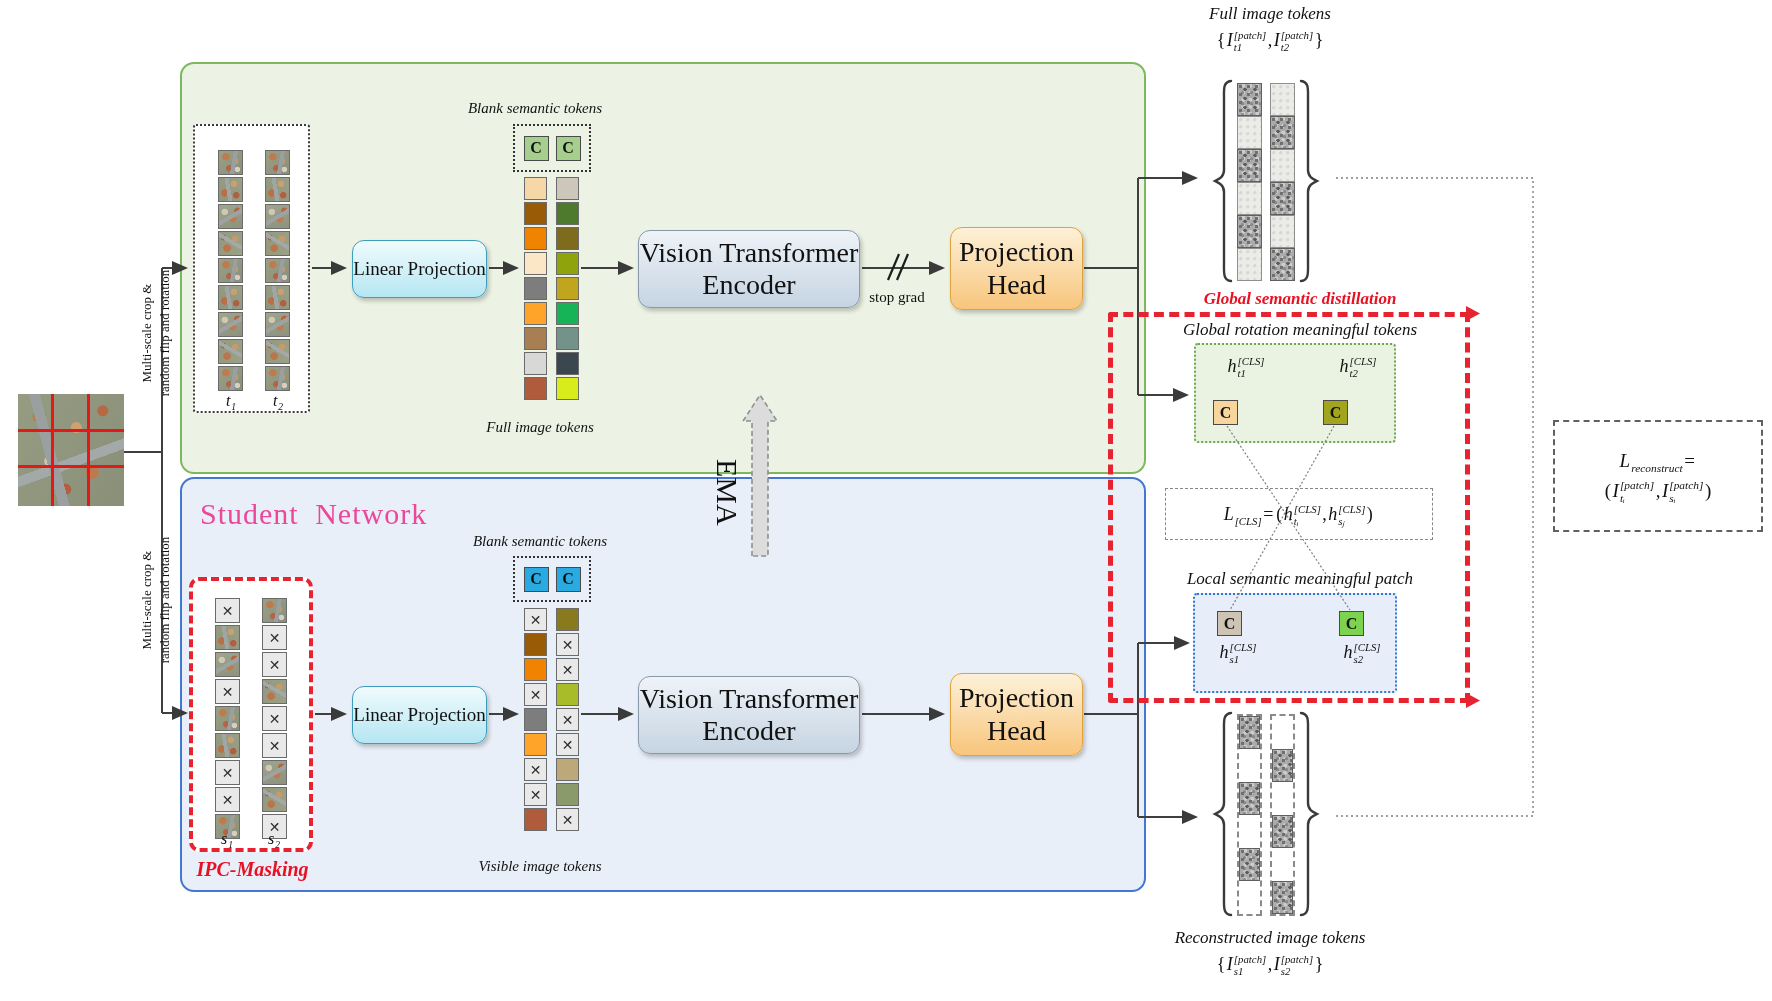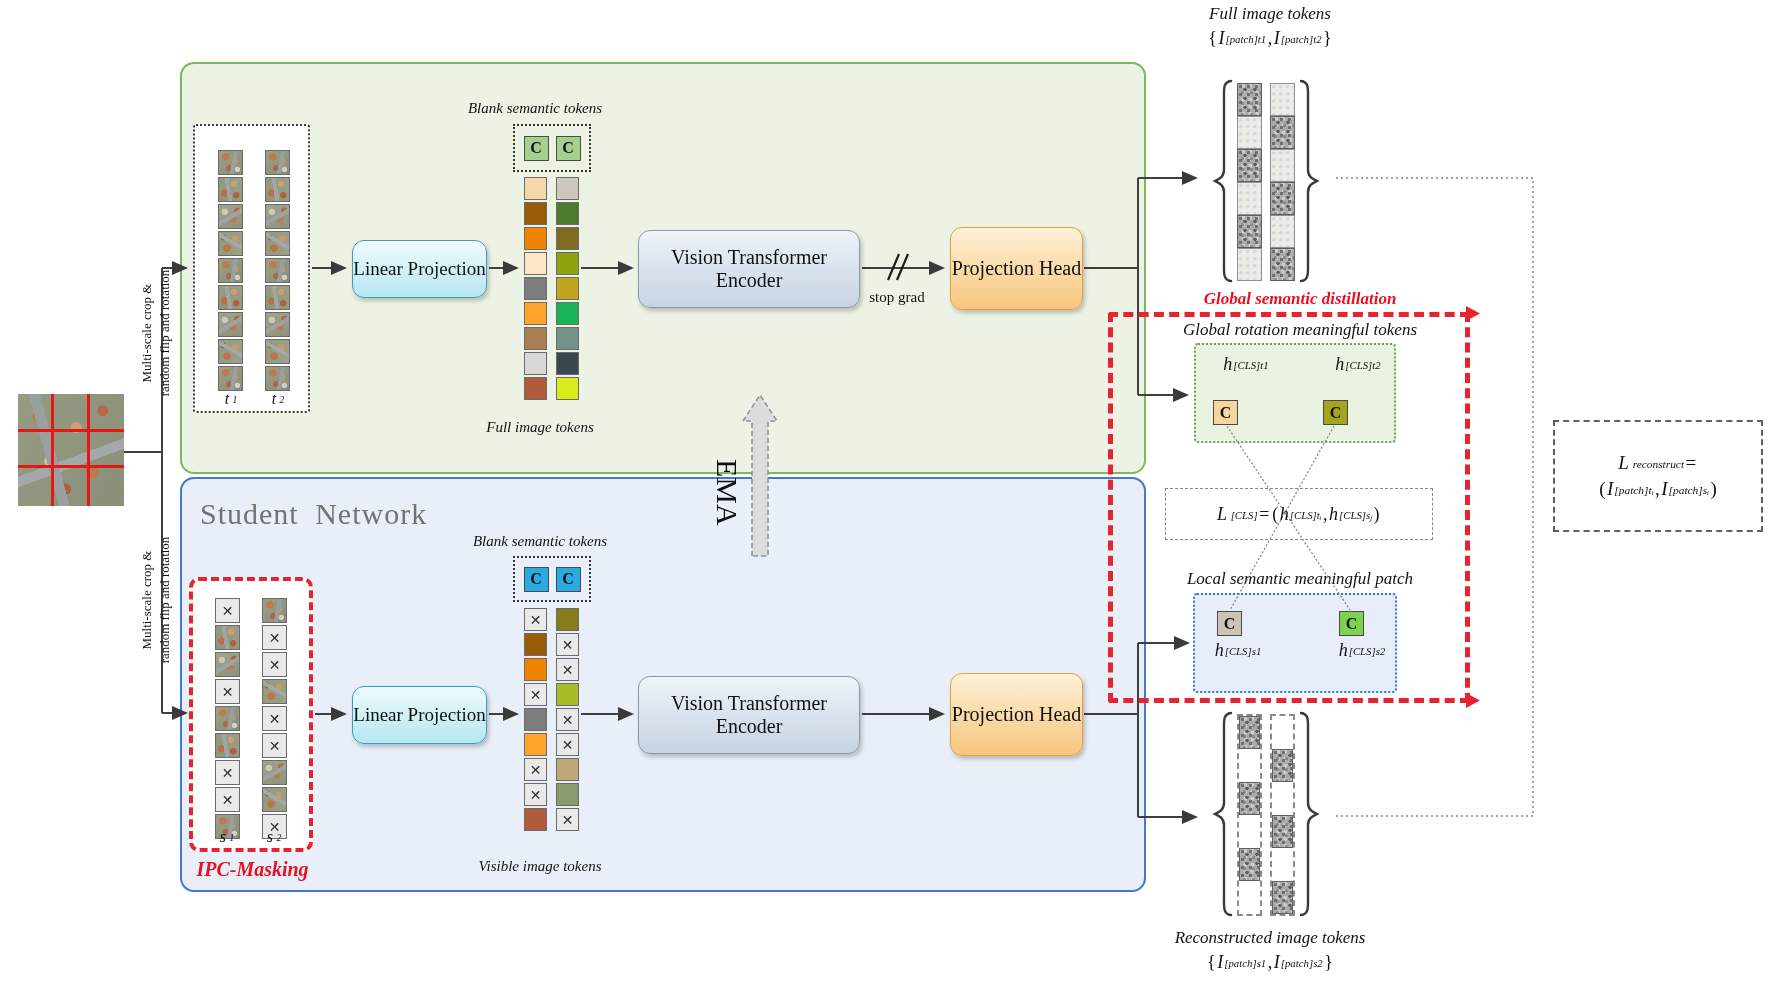"[patch]" .msc { flex-direction: row -> column }
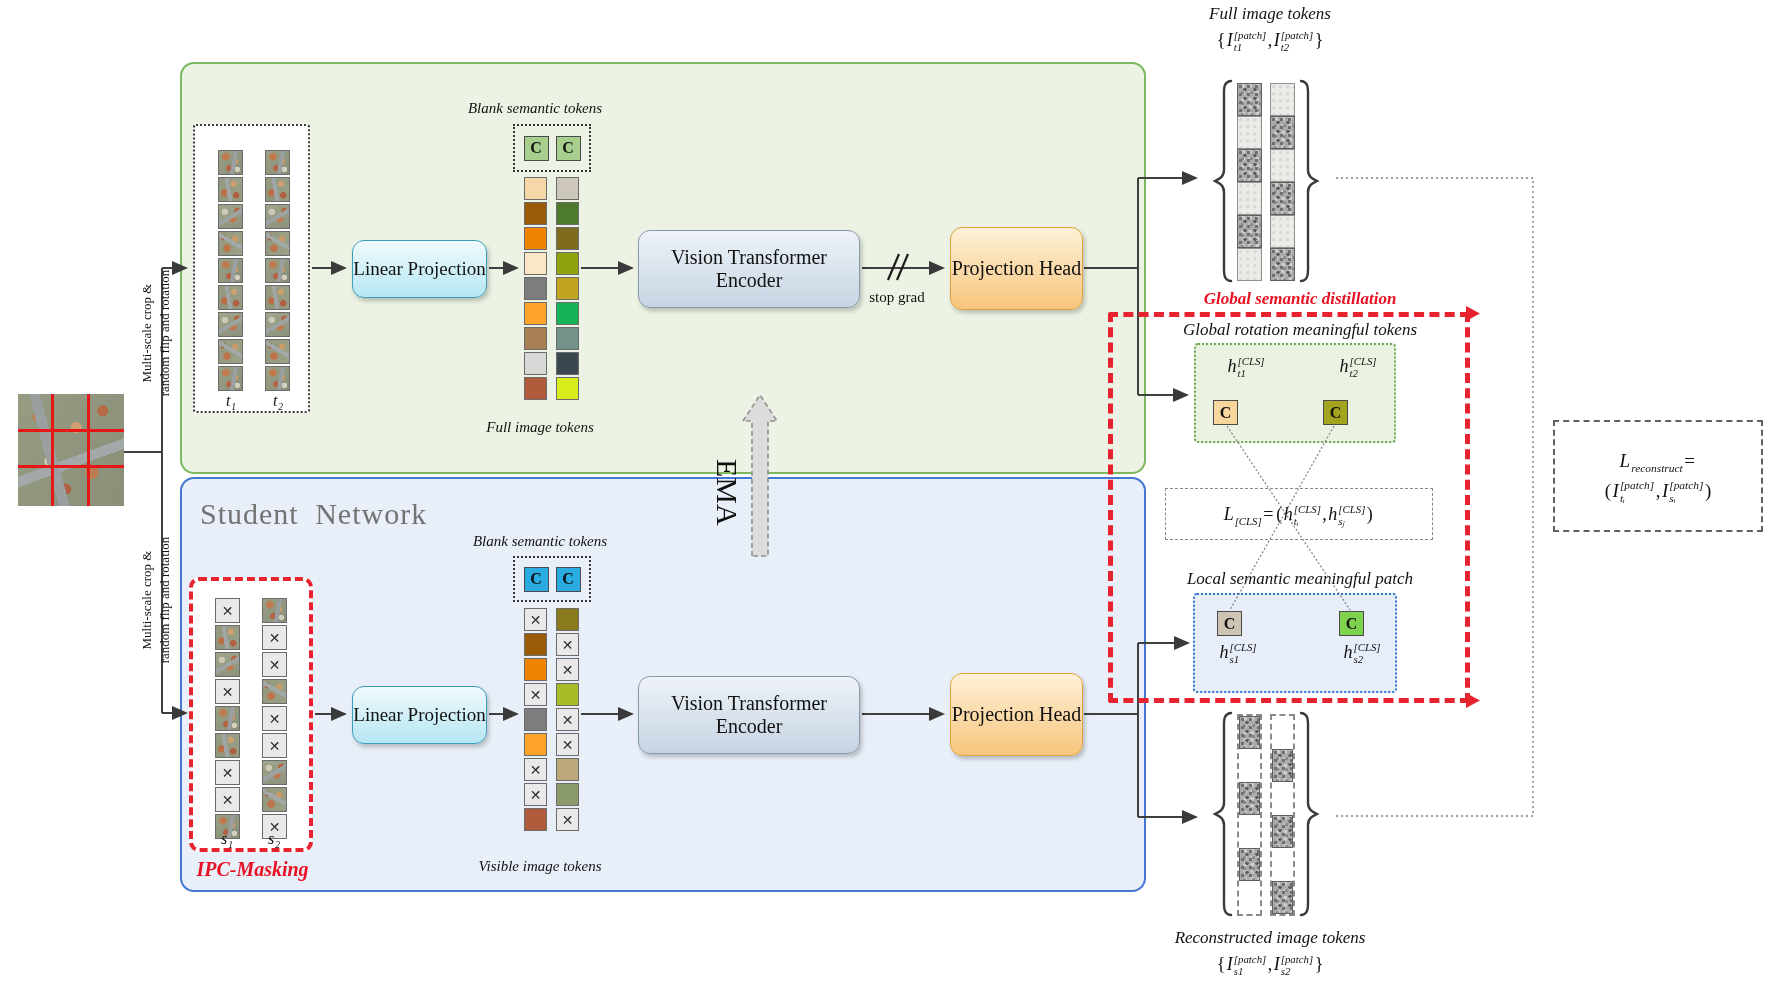"Vision Transformer Encoder" .pbox { font-size: 20px -> 28px }
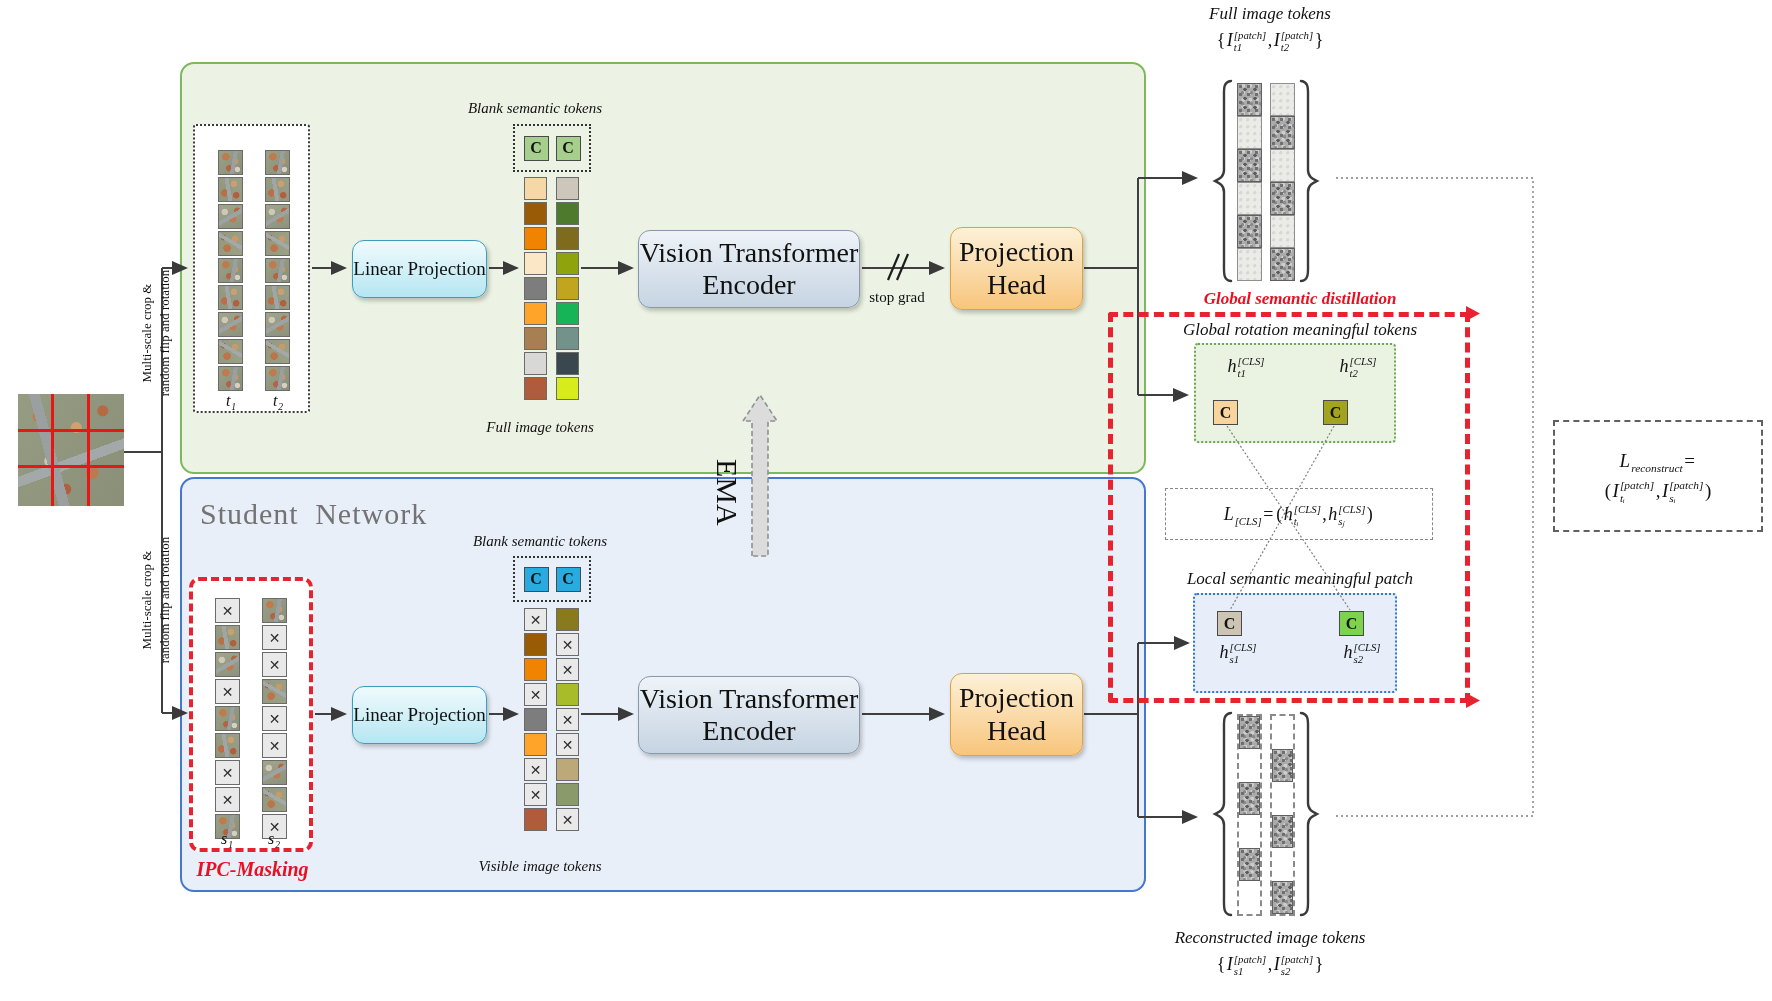"Student Network" .student-title { color: #737373 -> #ec4899 }
